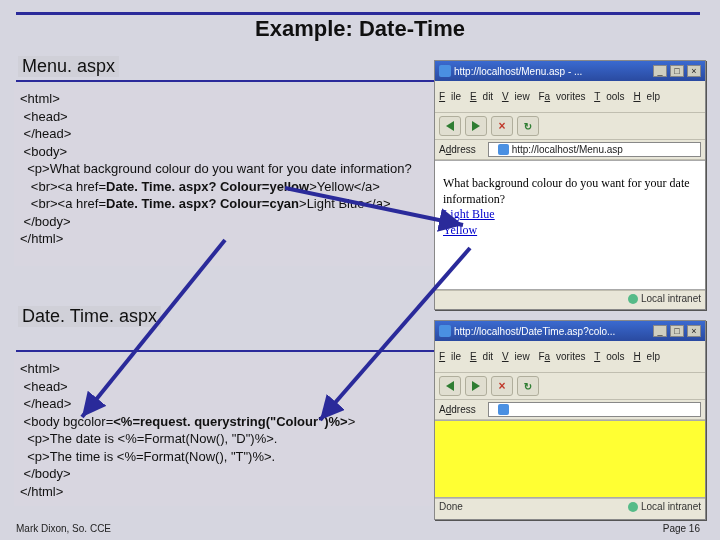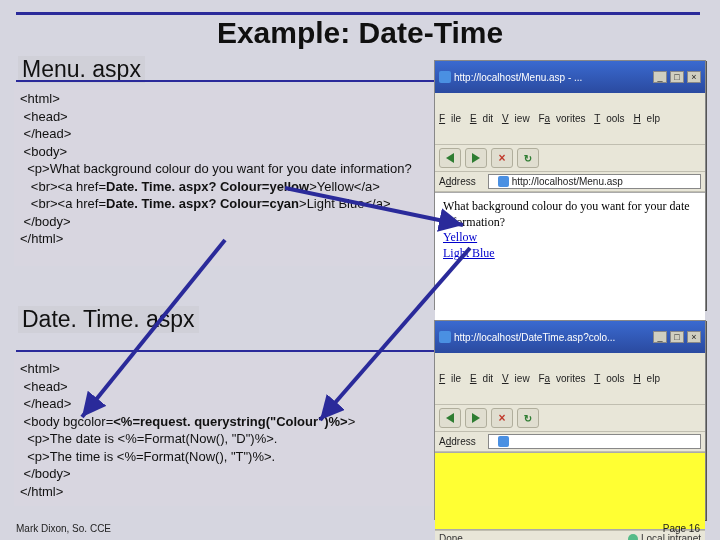"Example: Date-Time" .title { font-size: 30px -> 22px }
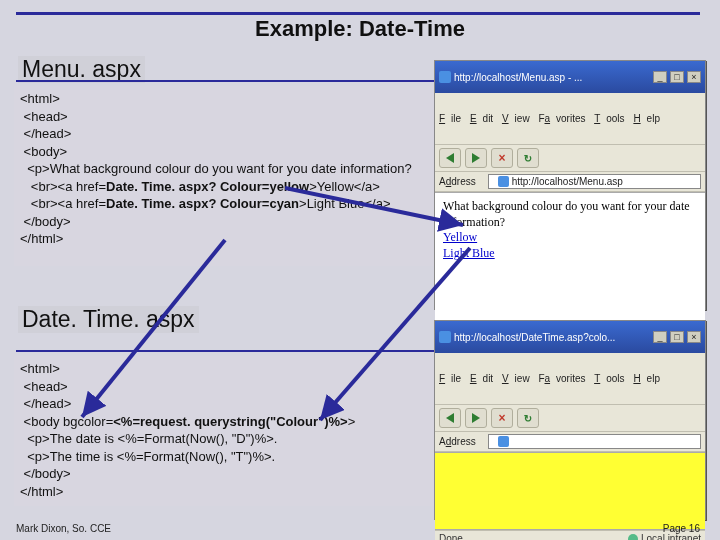"Menu. aspx" .section-label { font-size: 23px -> 18px }
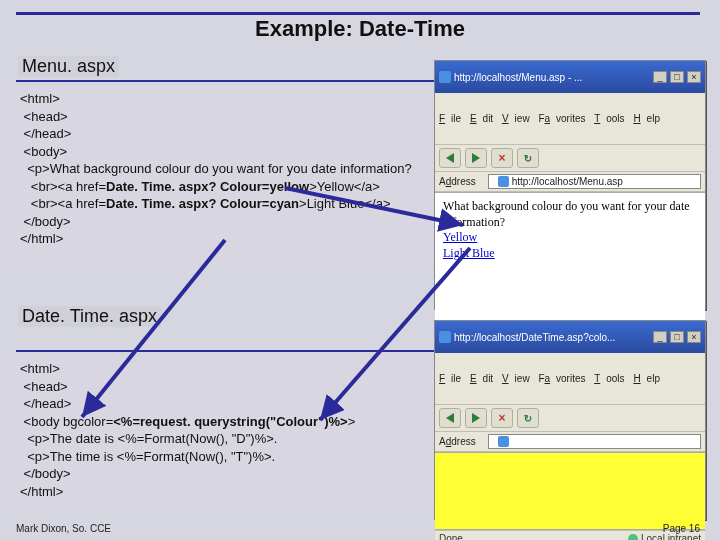"http://localhost/Menu.asp - ..." .br-title { height: 32px -> 20px }
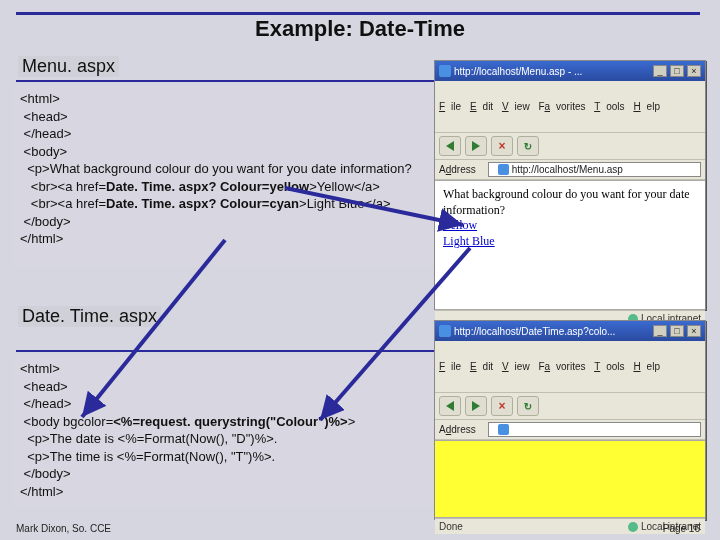"F ile E dit V" .br-menu { padding: 20px 4px -> 10px 4px }
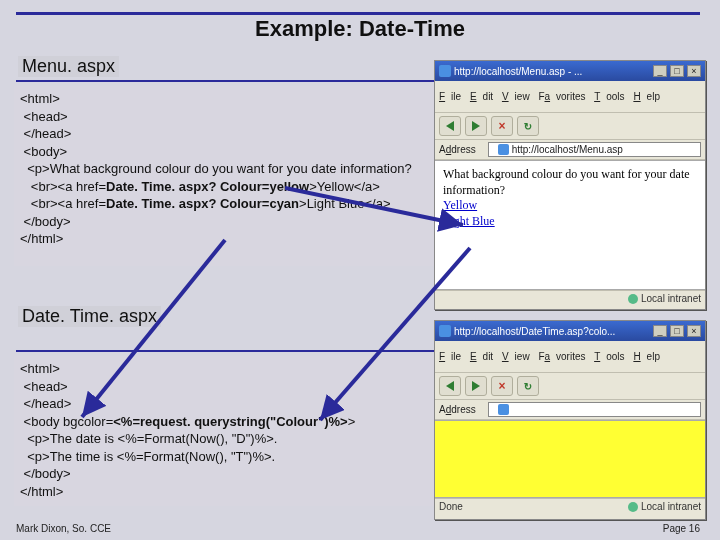"What background colour do you" .br-content { padding: 6px 8px -> 15px 8px }
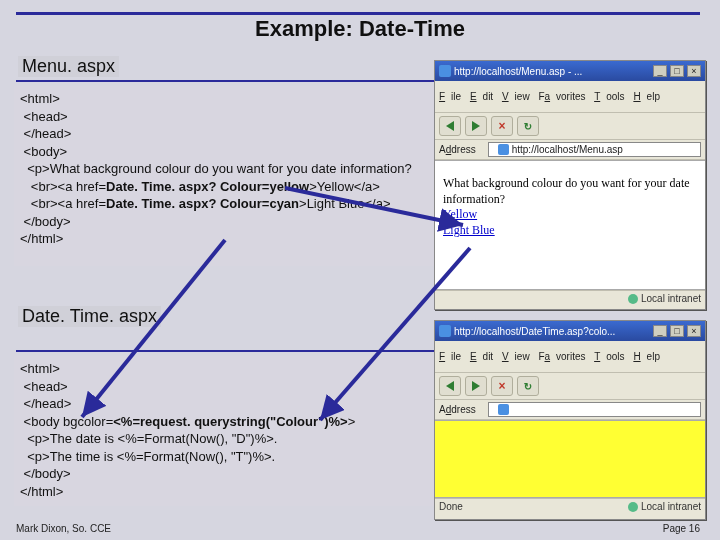"Yellow" div { order: before "Light Blue" -> after "Light Blue" }
